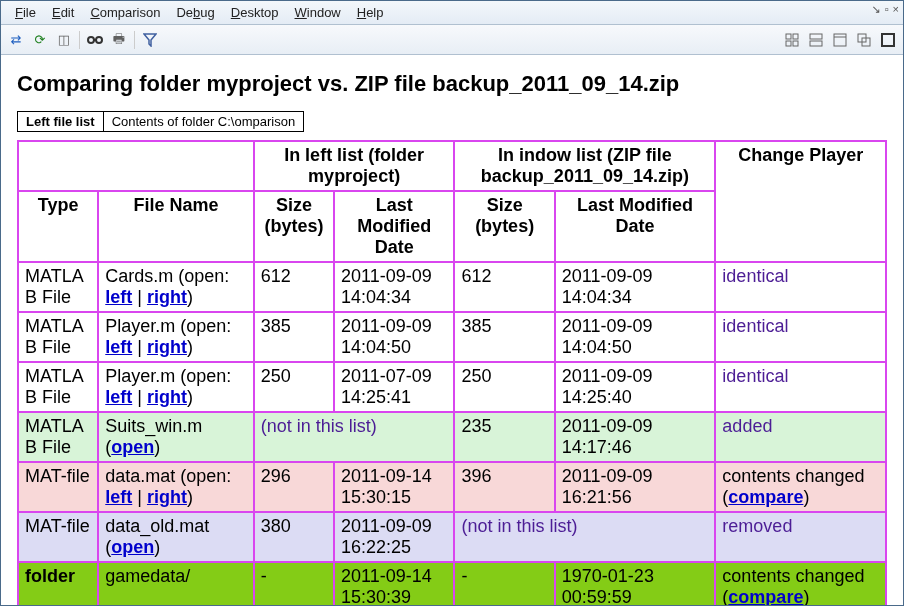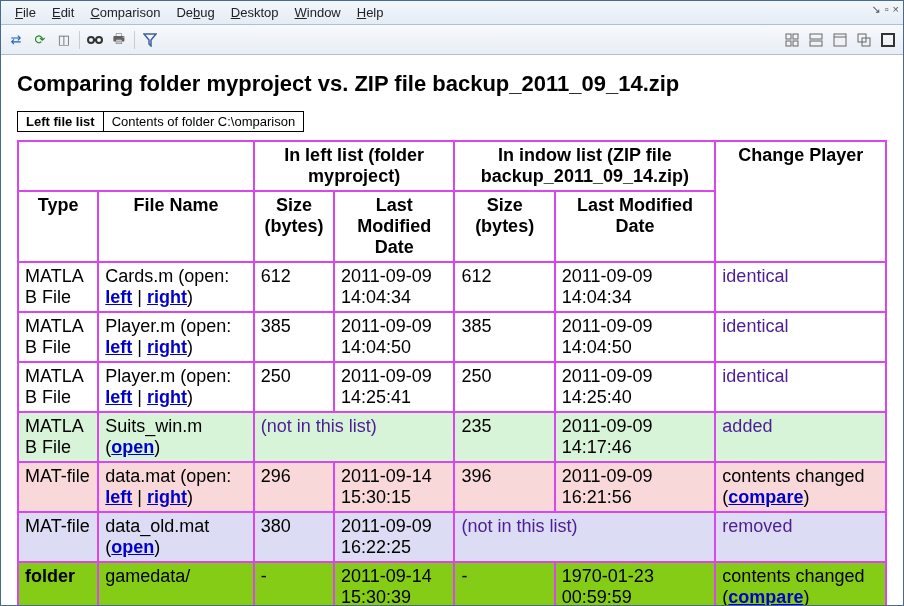"2011-09-09 14:25:41" td { text: 2011-09-09 -> 2011-07-09 }
